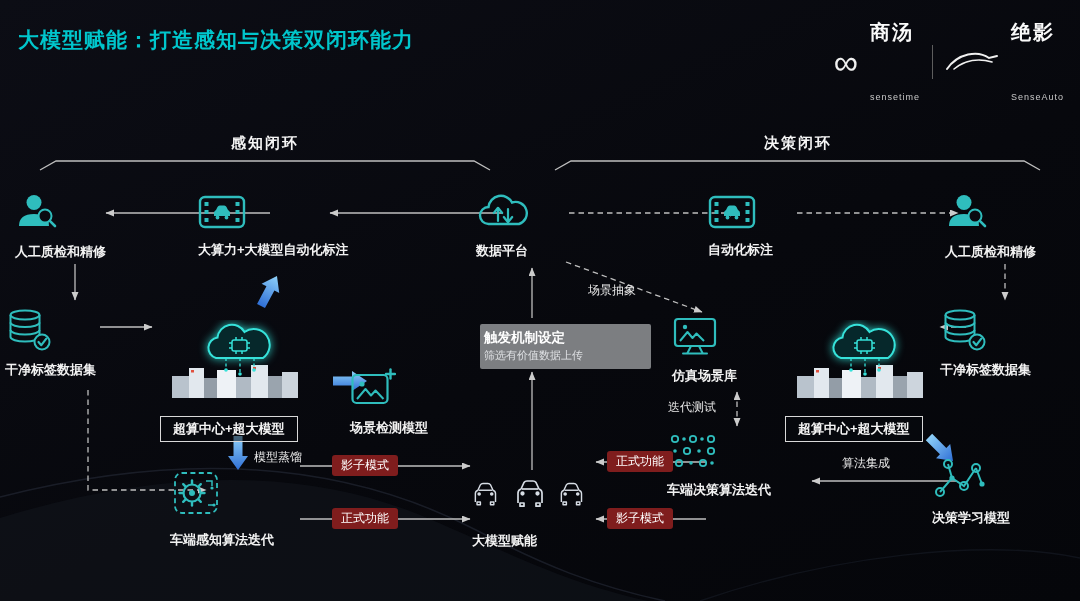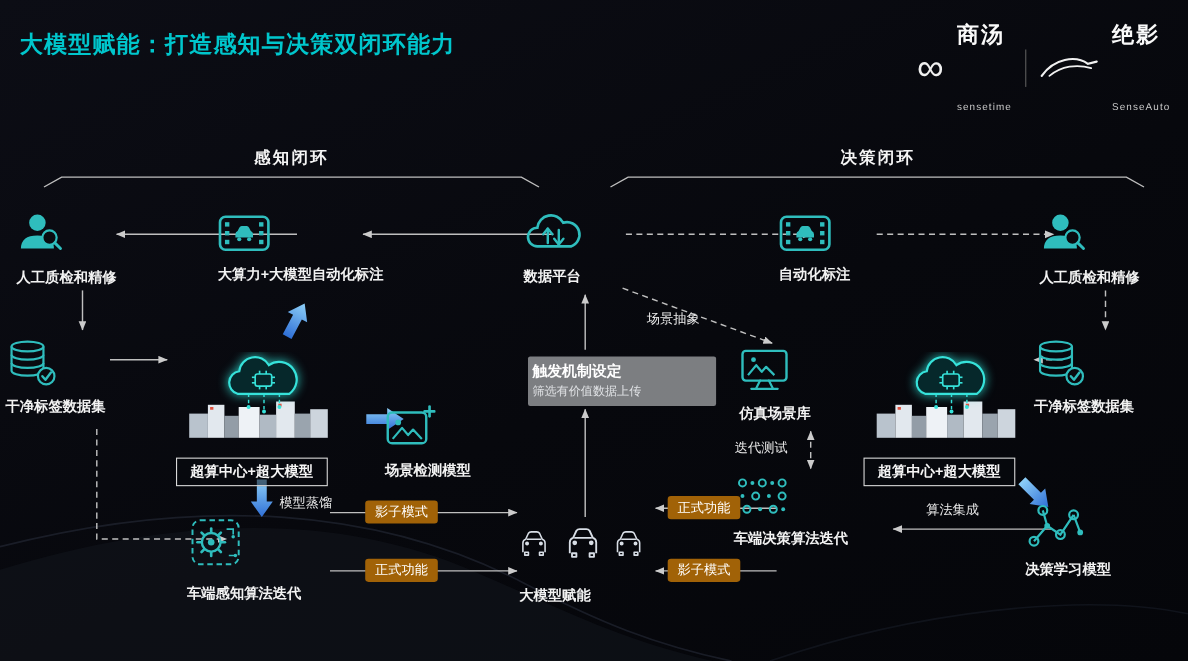"影子模式" .tag { background: #a16207 -> #7f1d1d }
